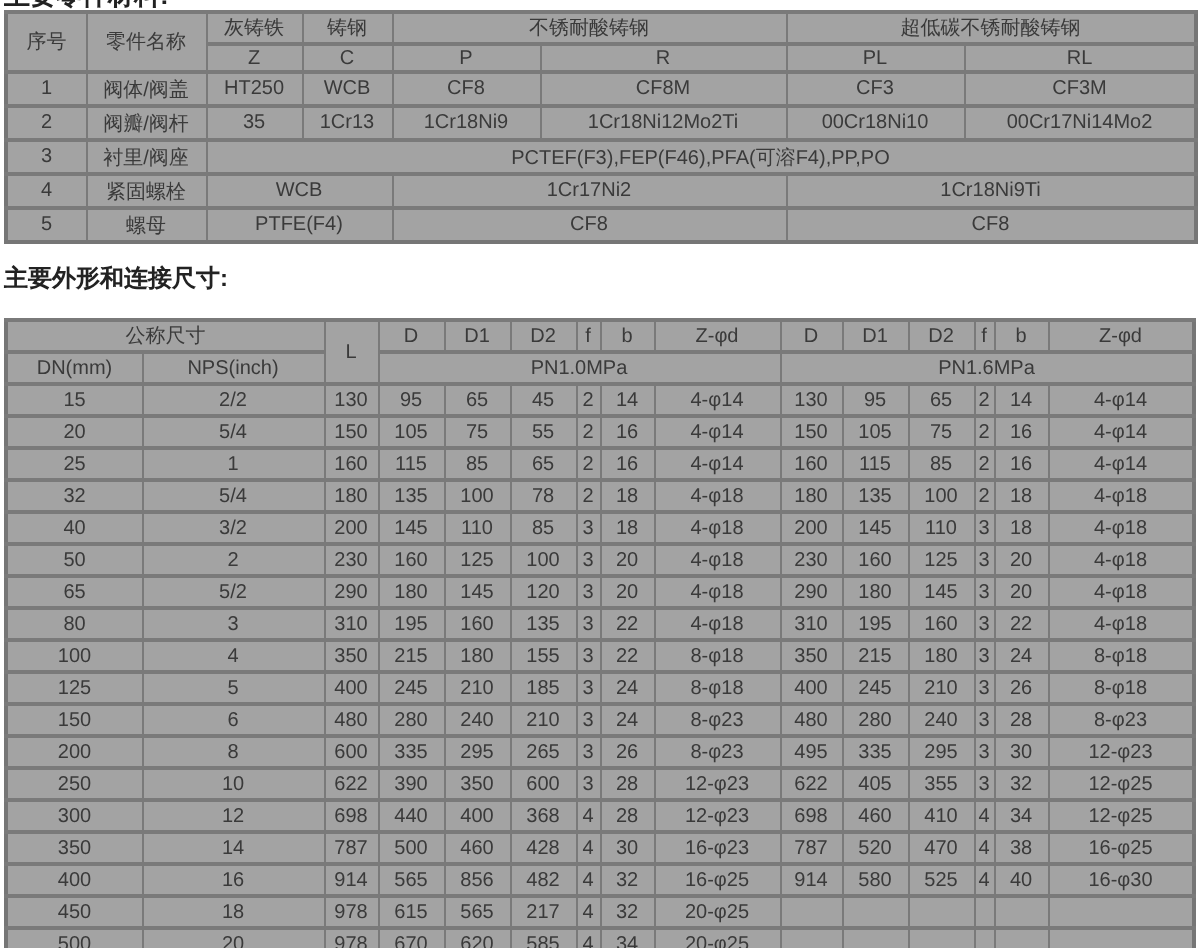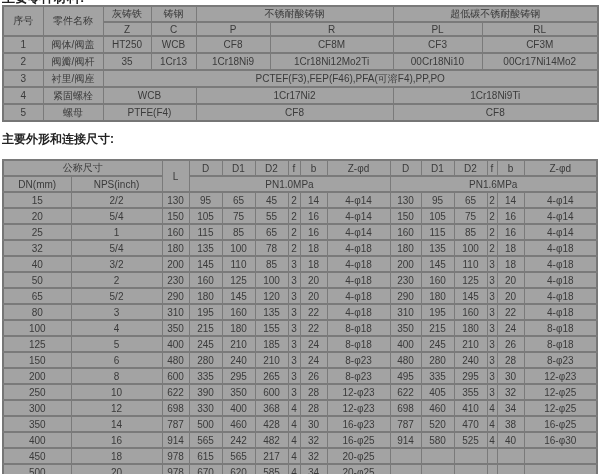"330" td { text: 330 -> 440 }
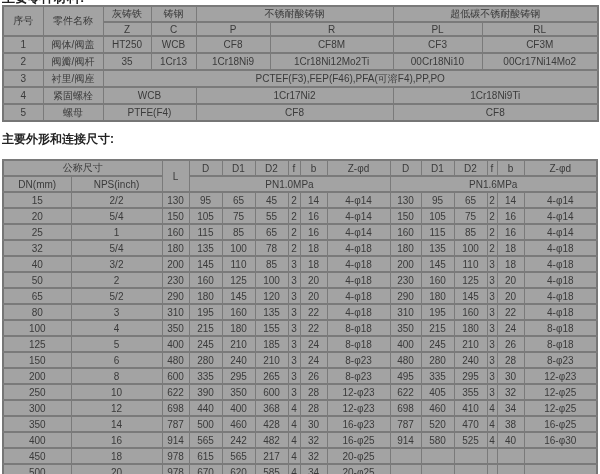"242" td { text: 242 -> 856 }
